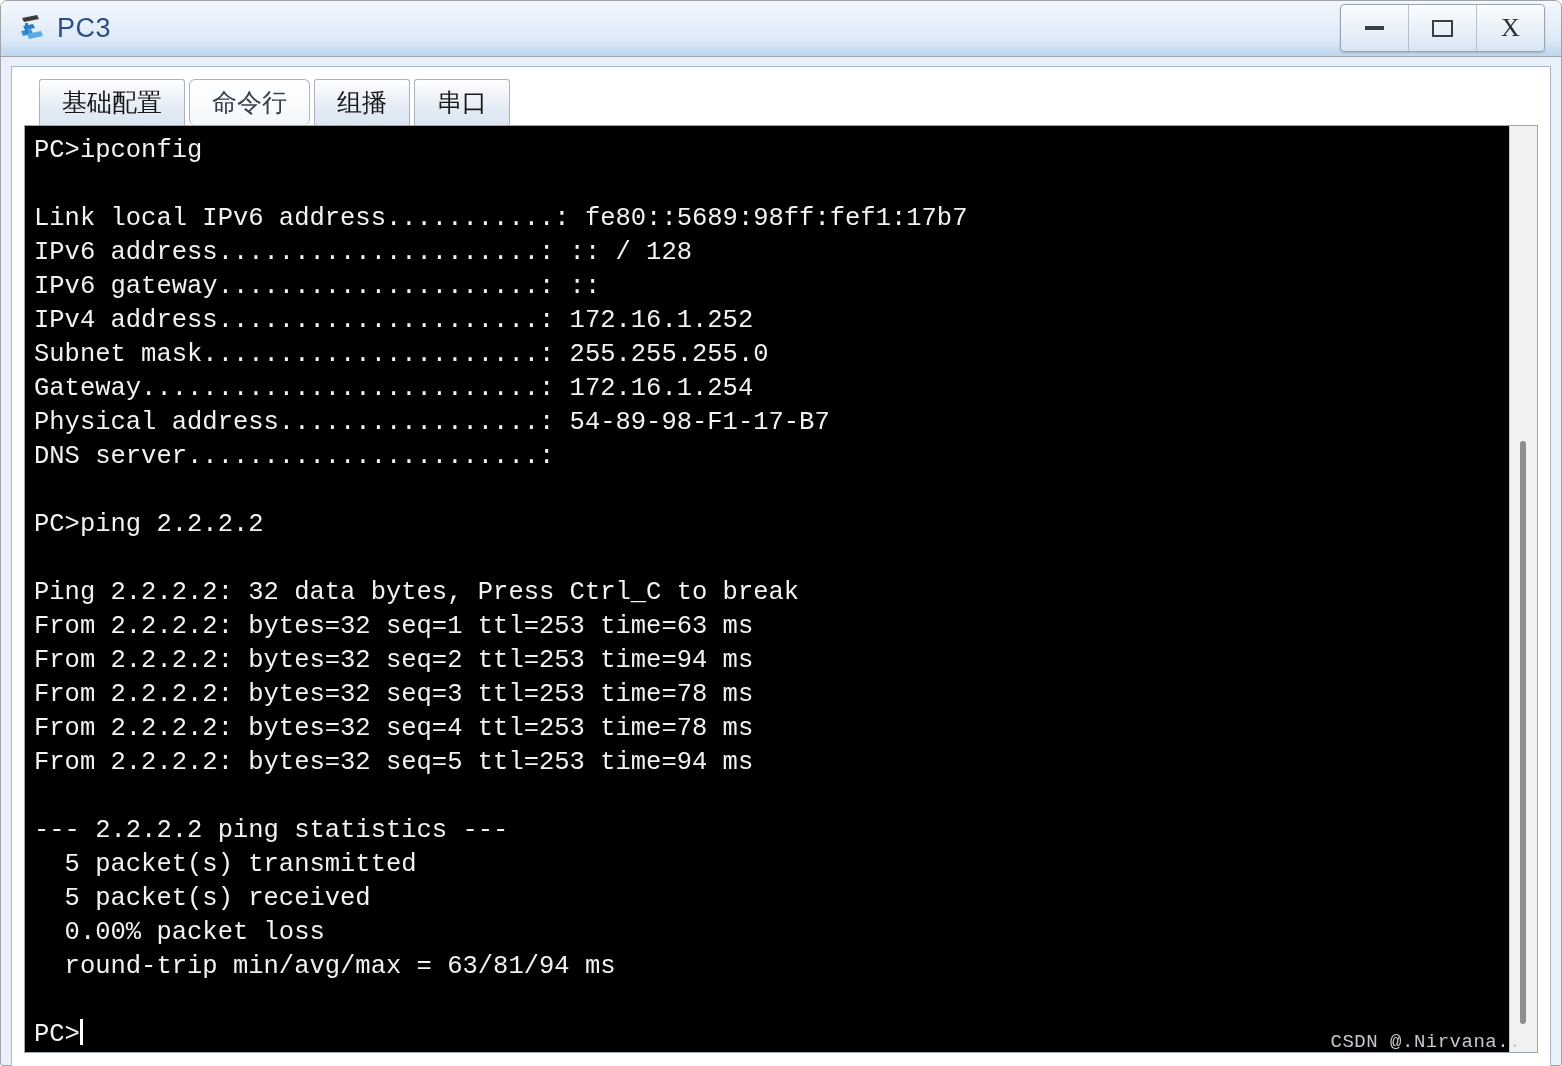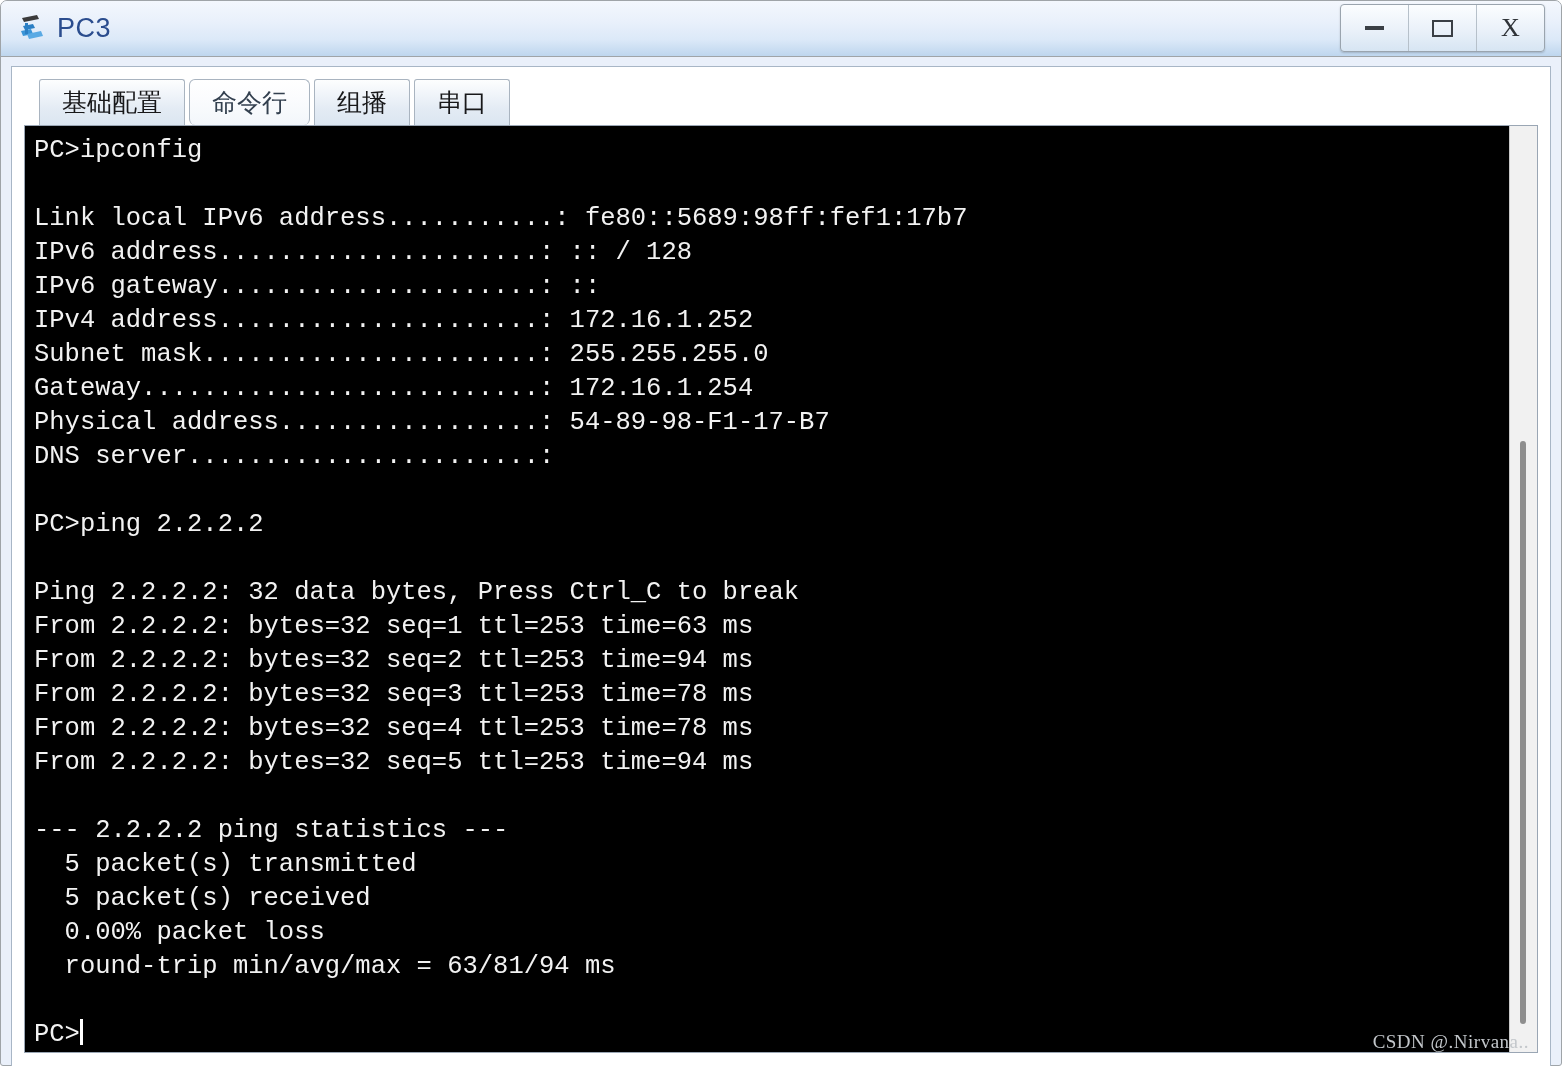"CSDN @.Nirvana.." .watermark { font-family: Liberation Serif, serif -> Liberation Mono, monospace; right: 32px -> 40px }
